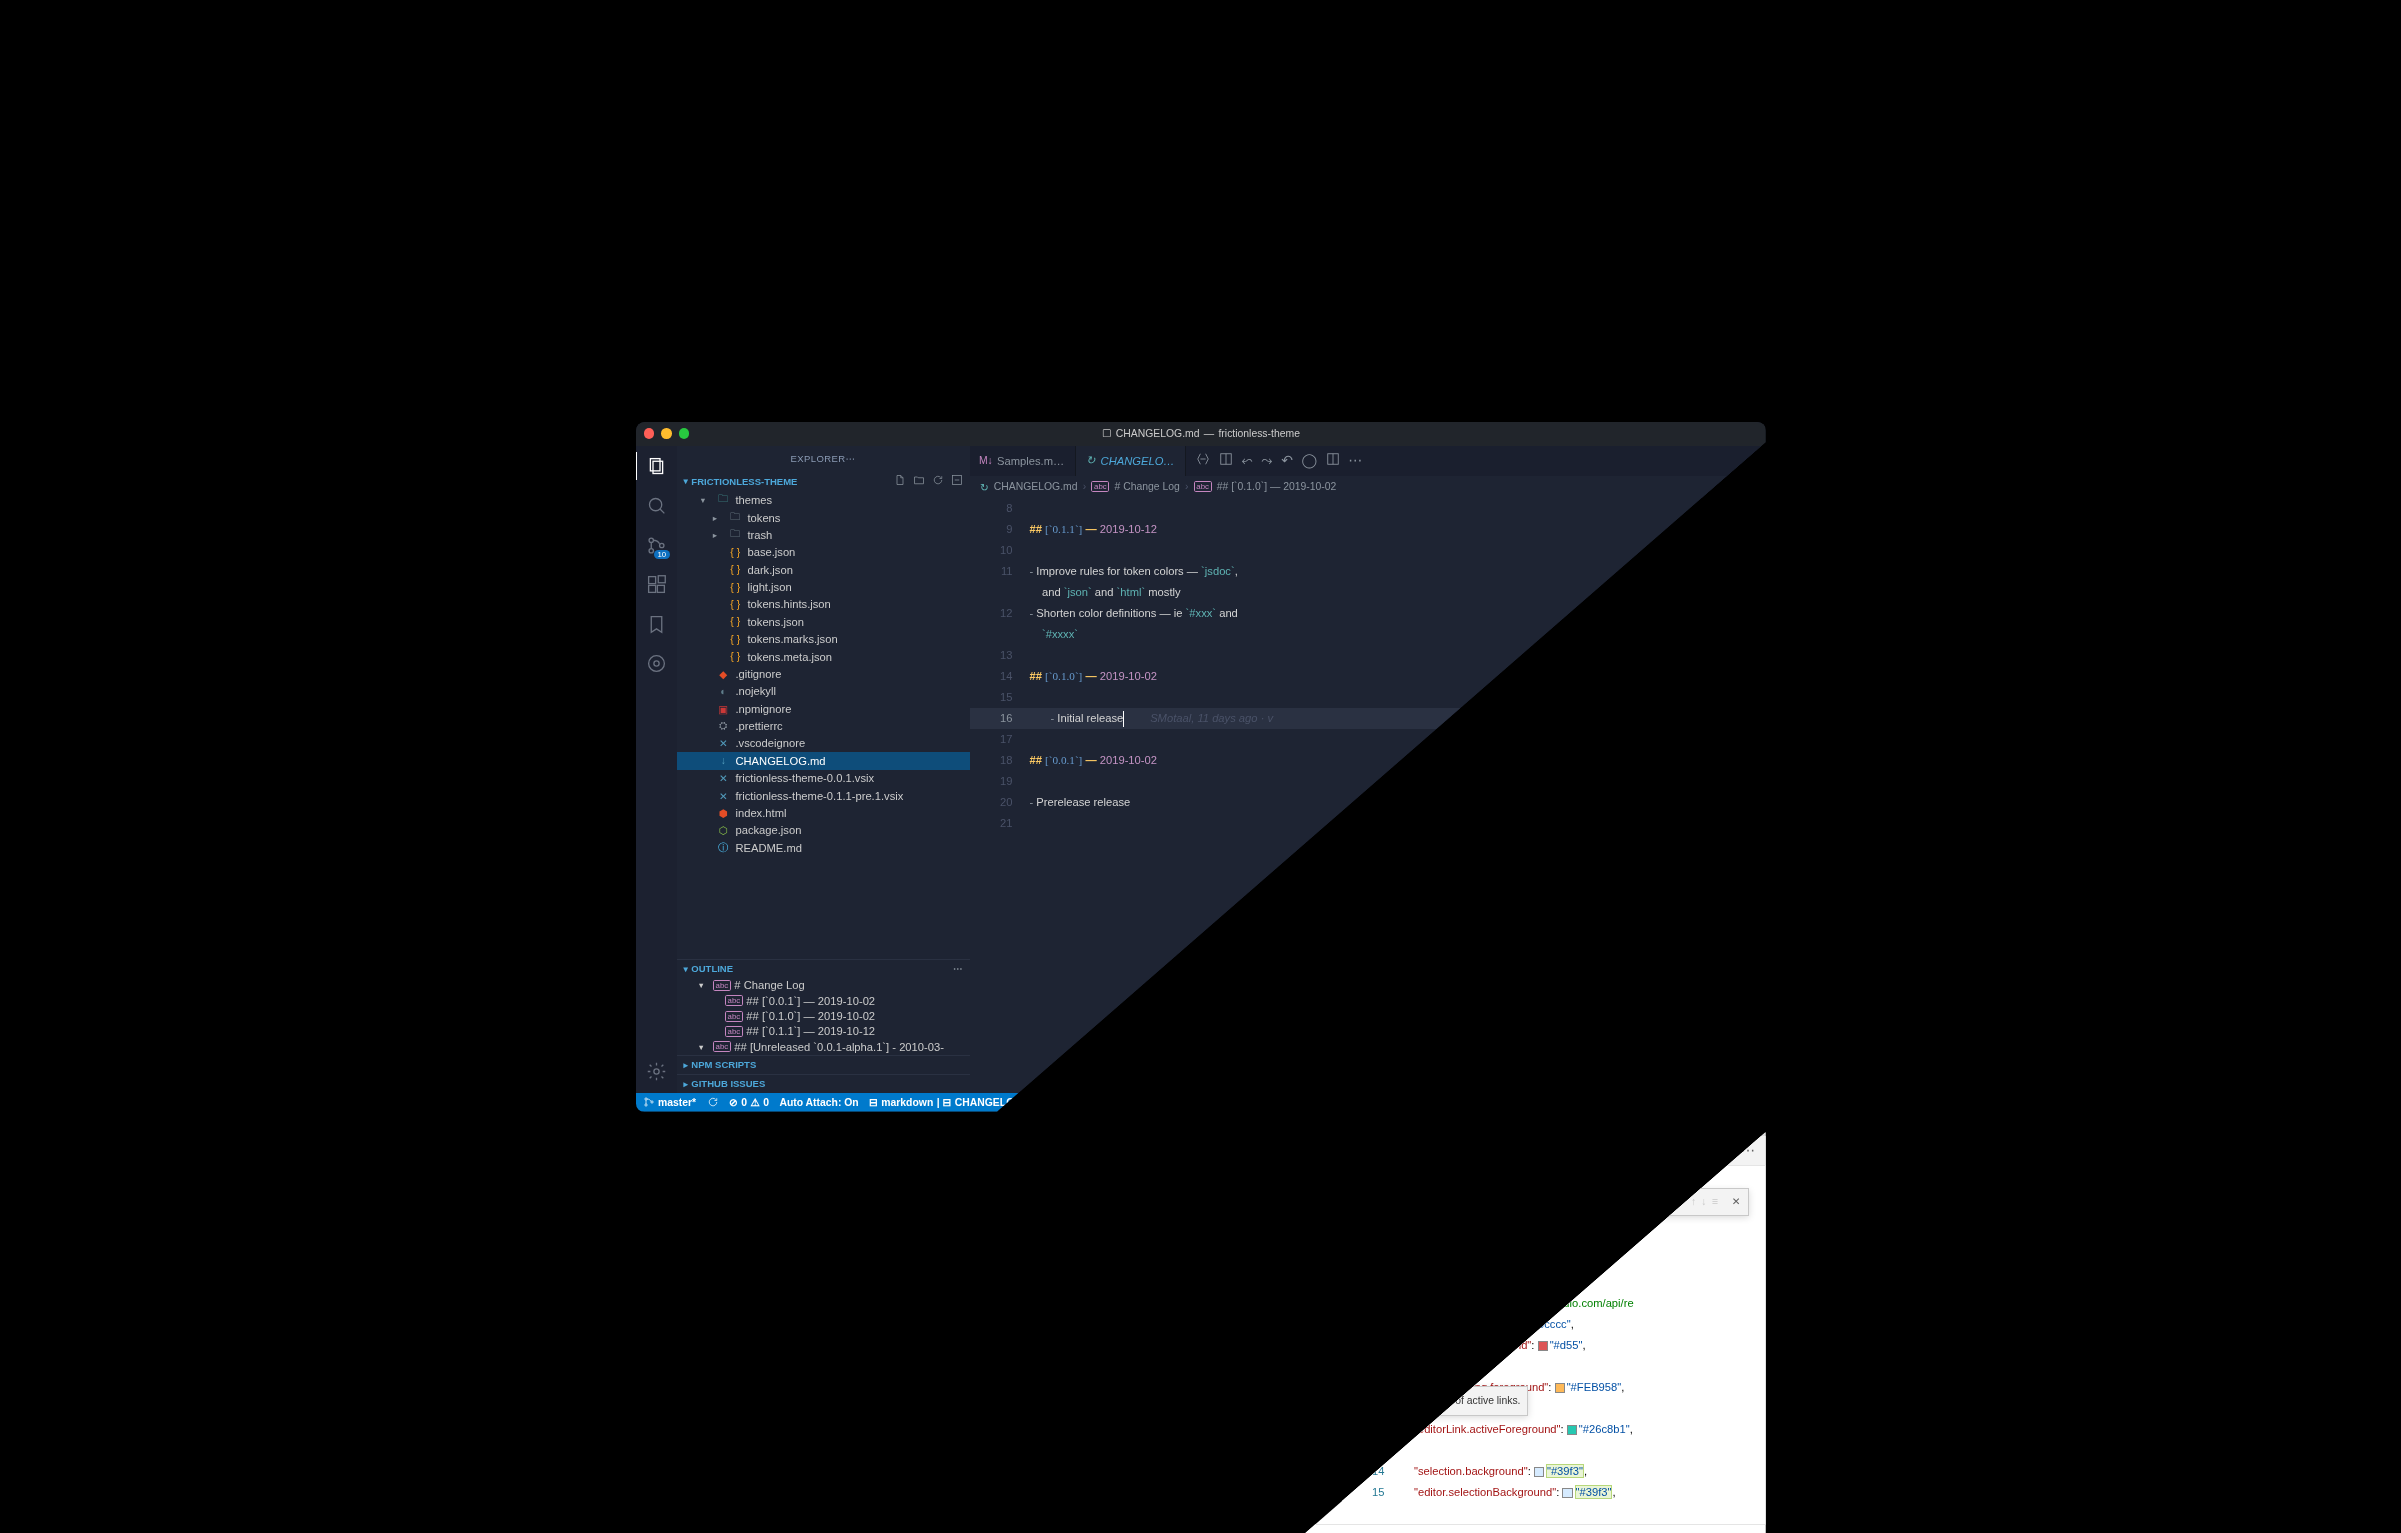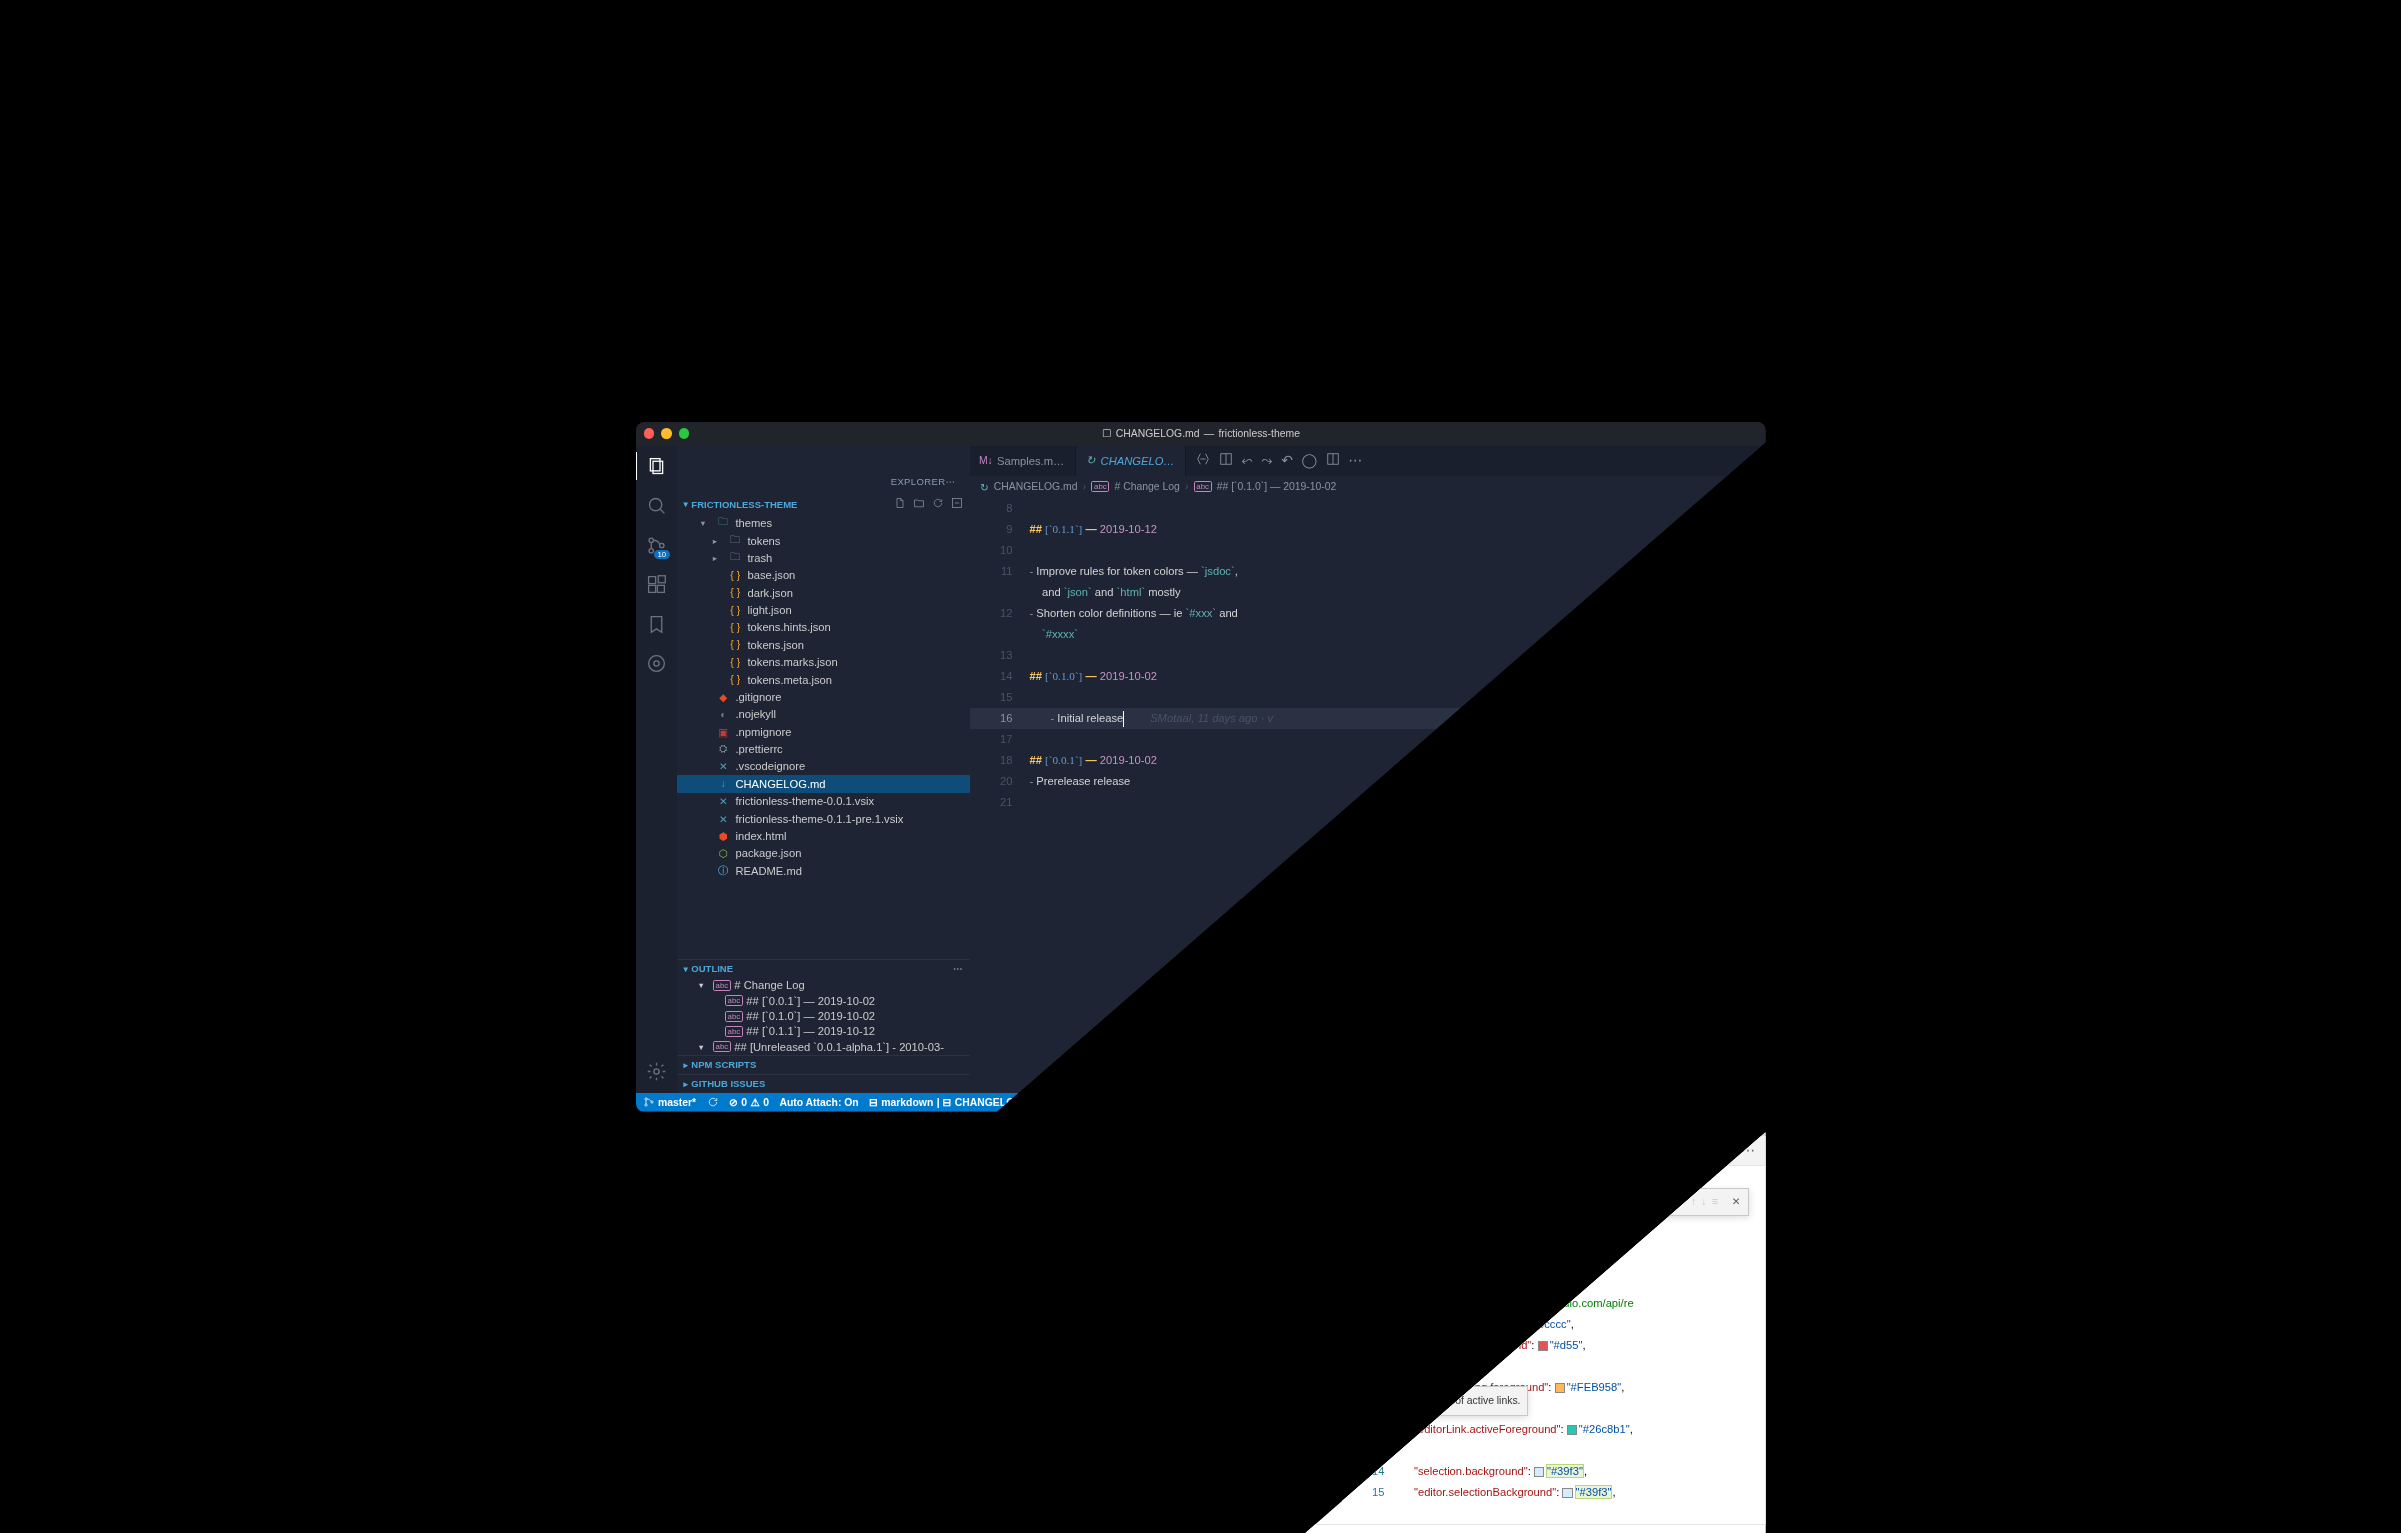"EXPLORER" .sidehead { justify-content: flex-end -> center; margin-top: 23px -> none }
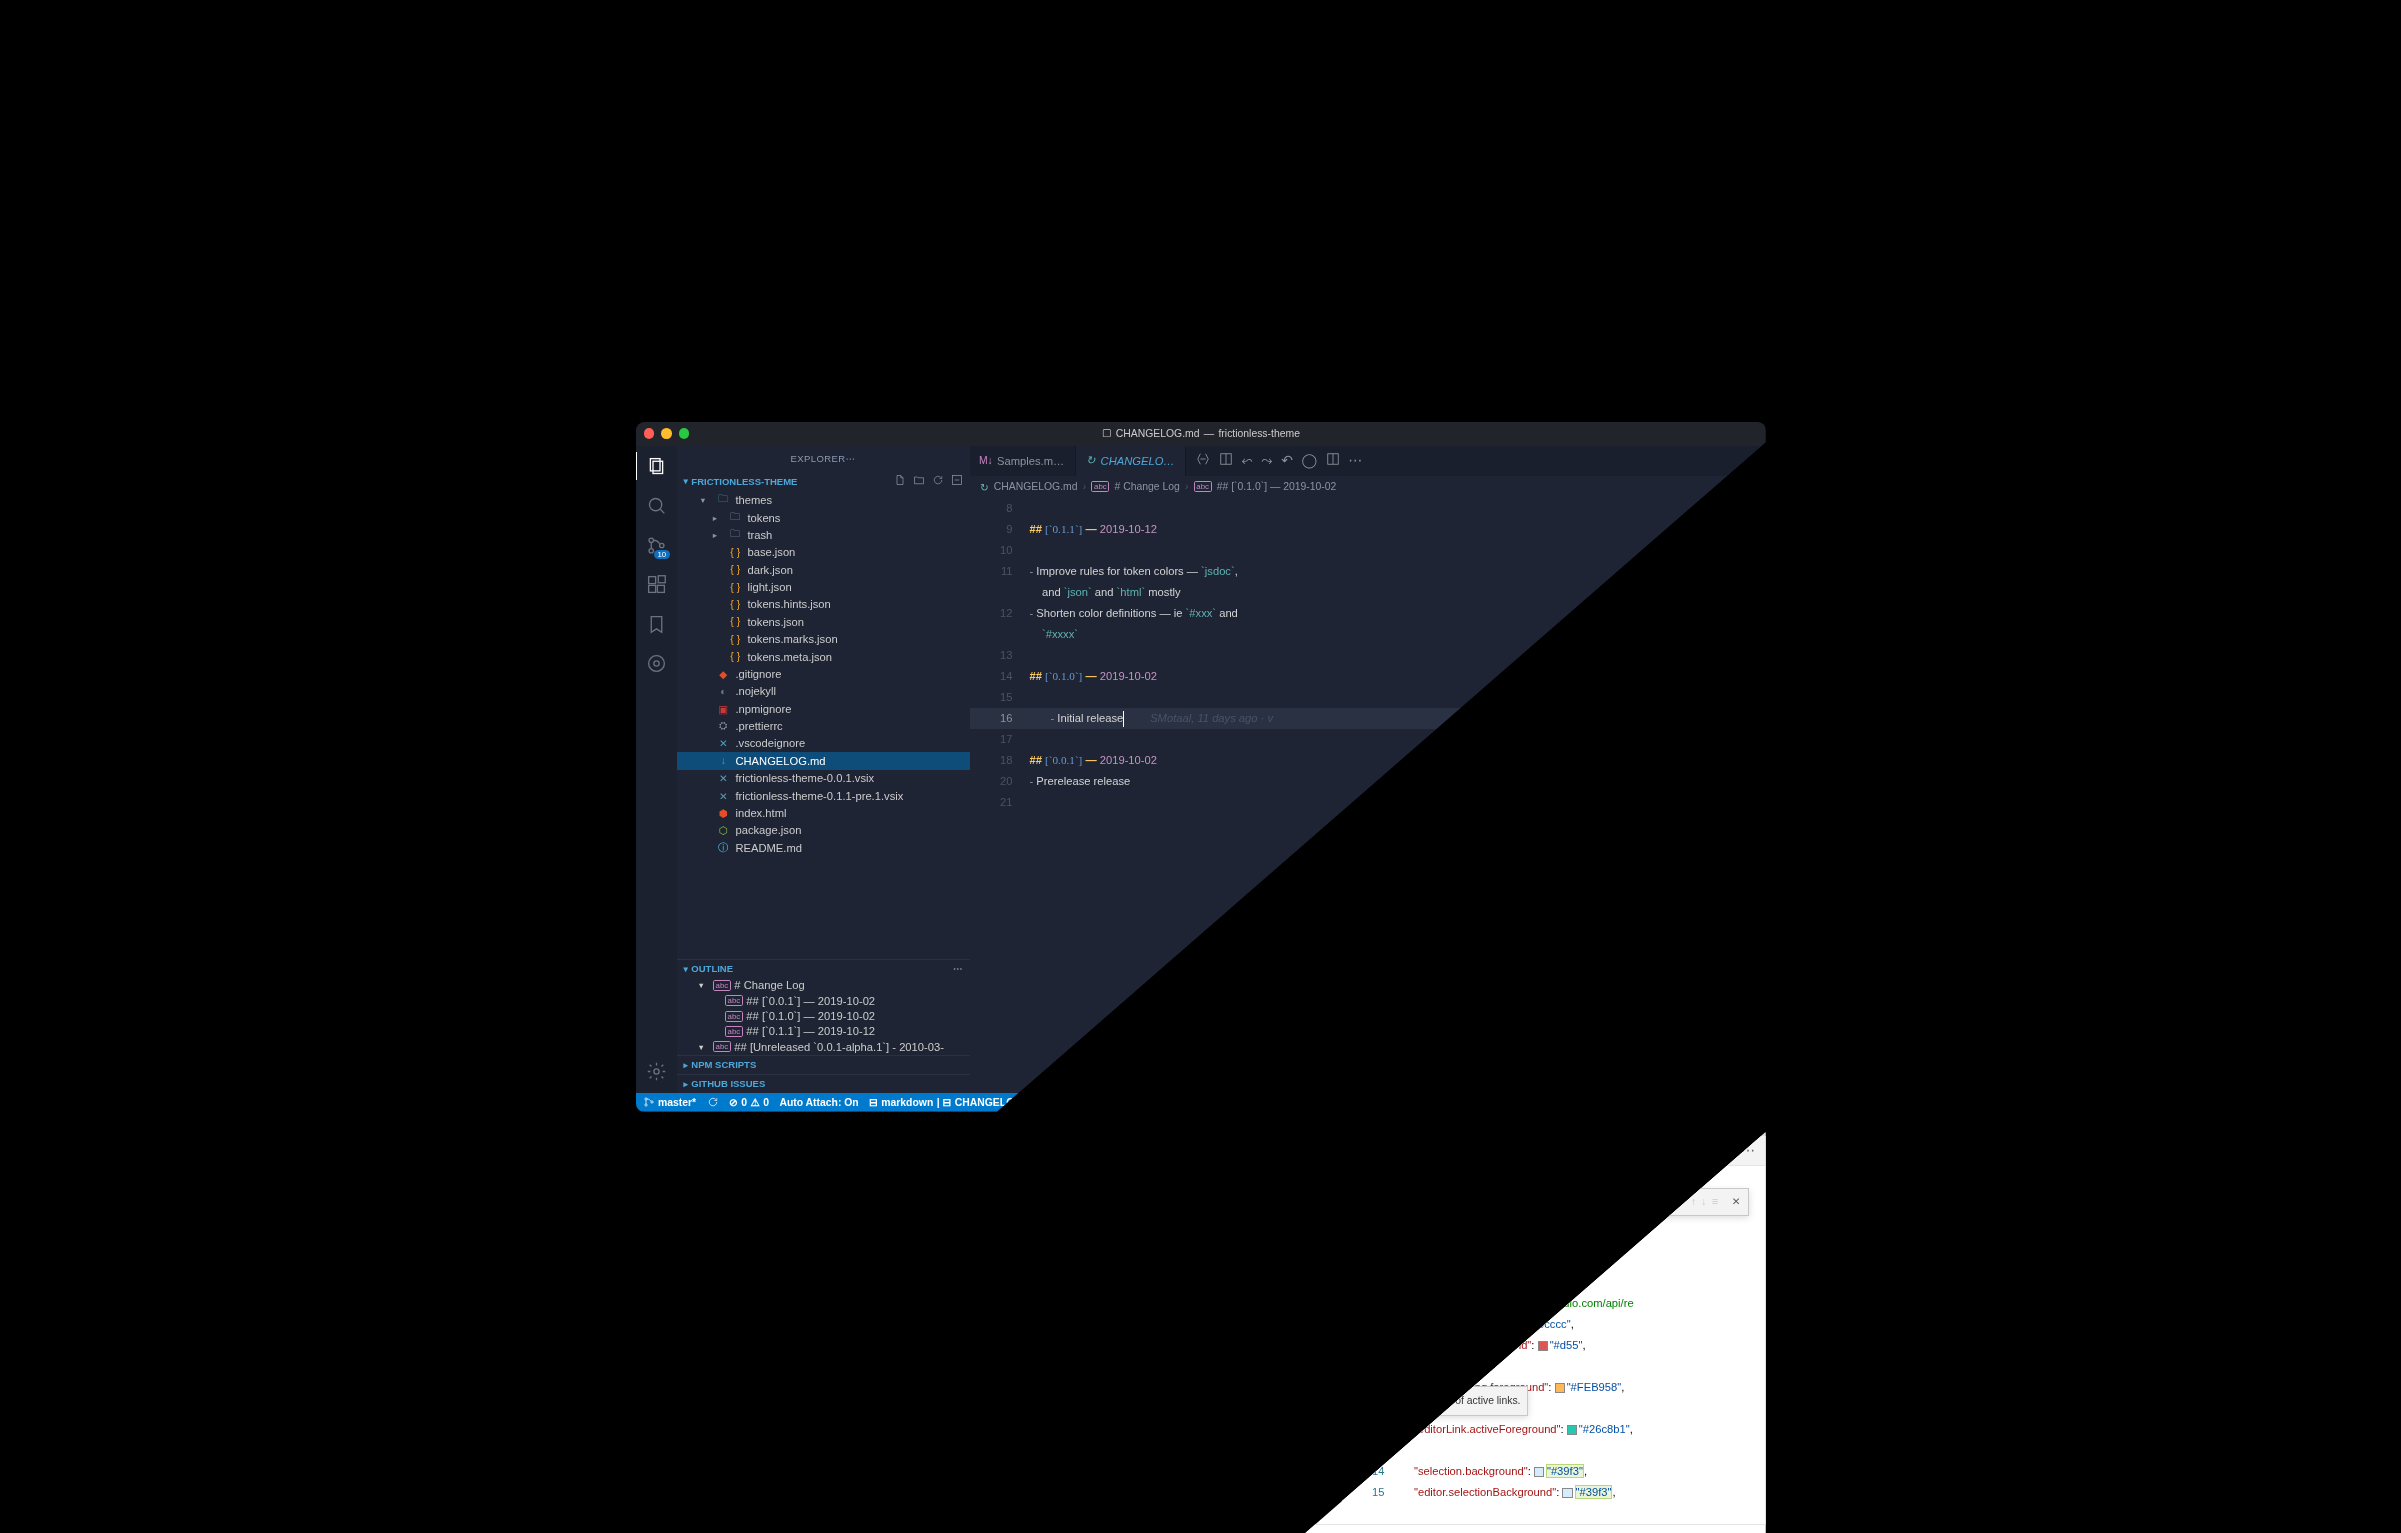"19" div.code-line { html: none -> <div> <div>19</div> <div></div> </div> }
